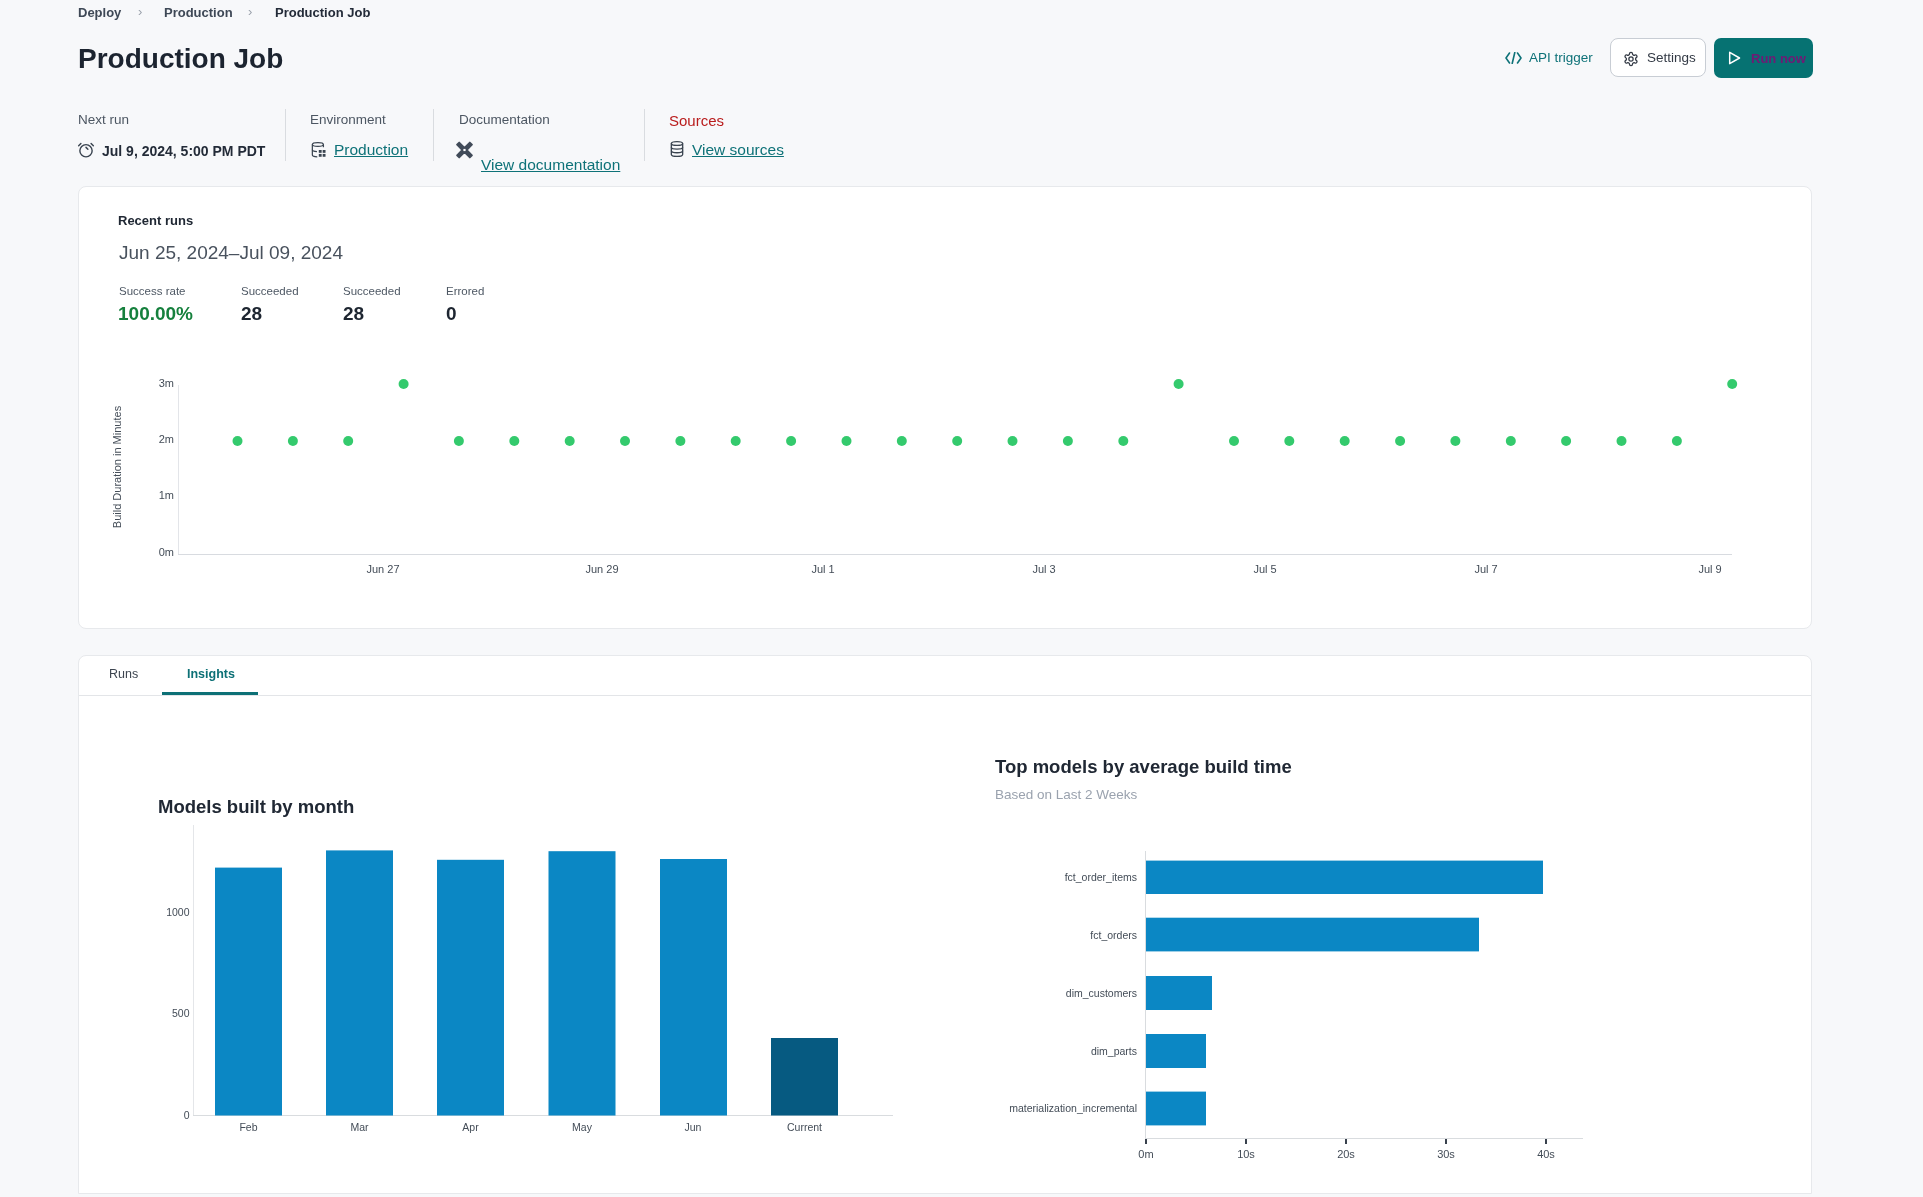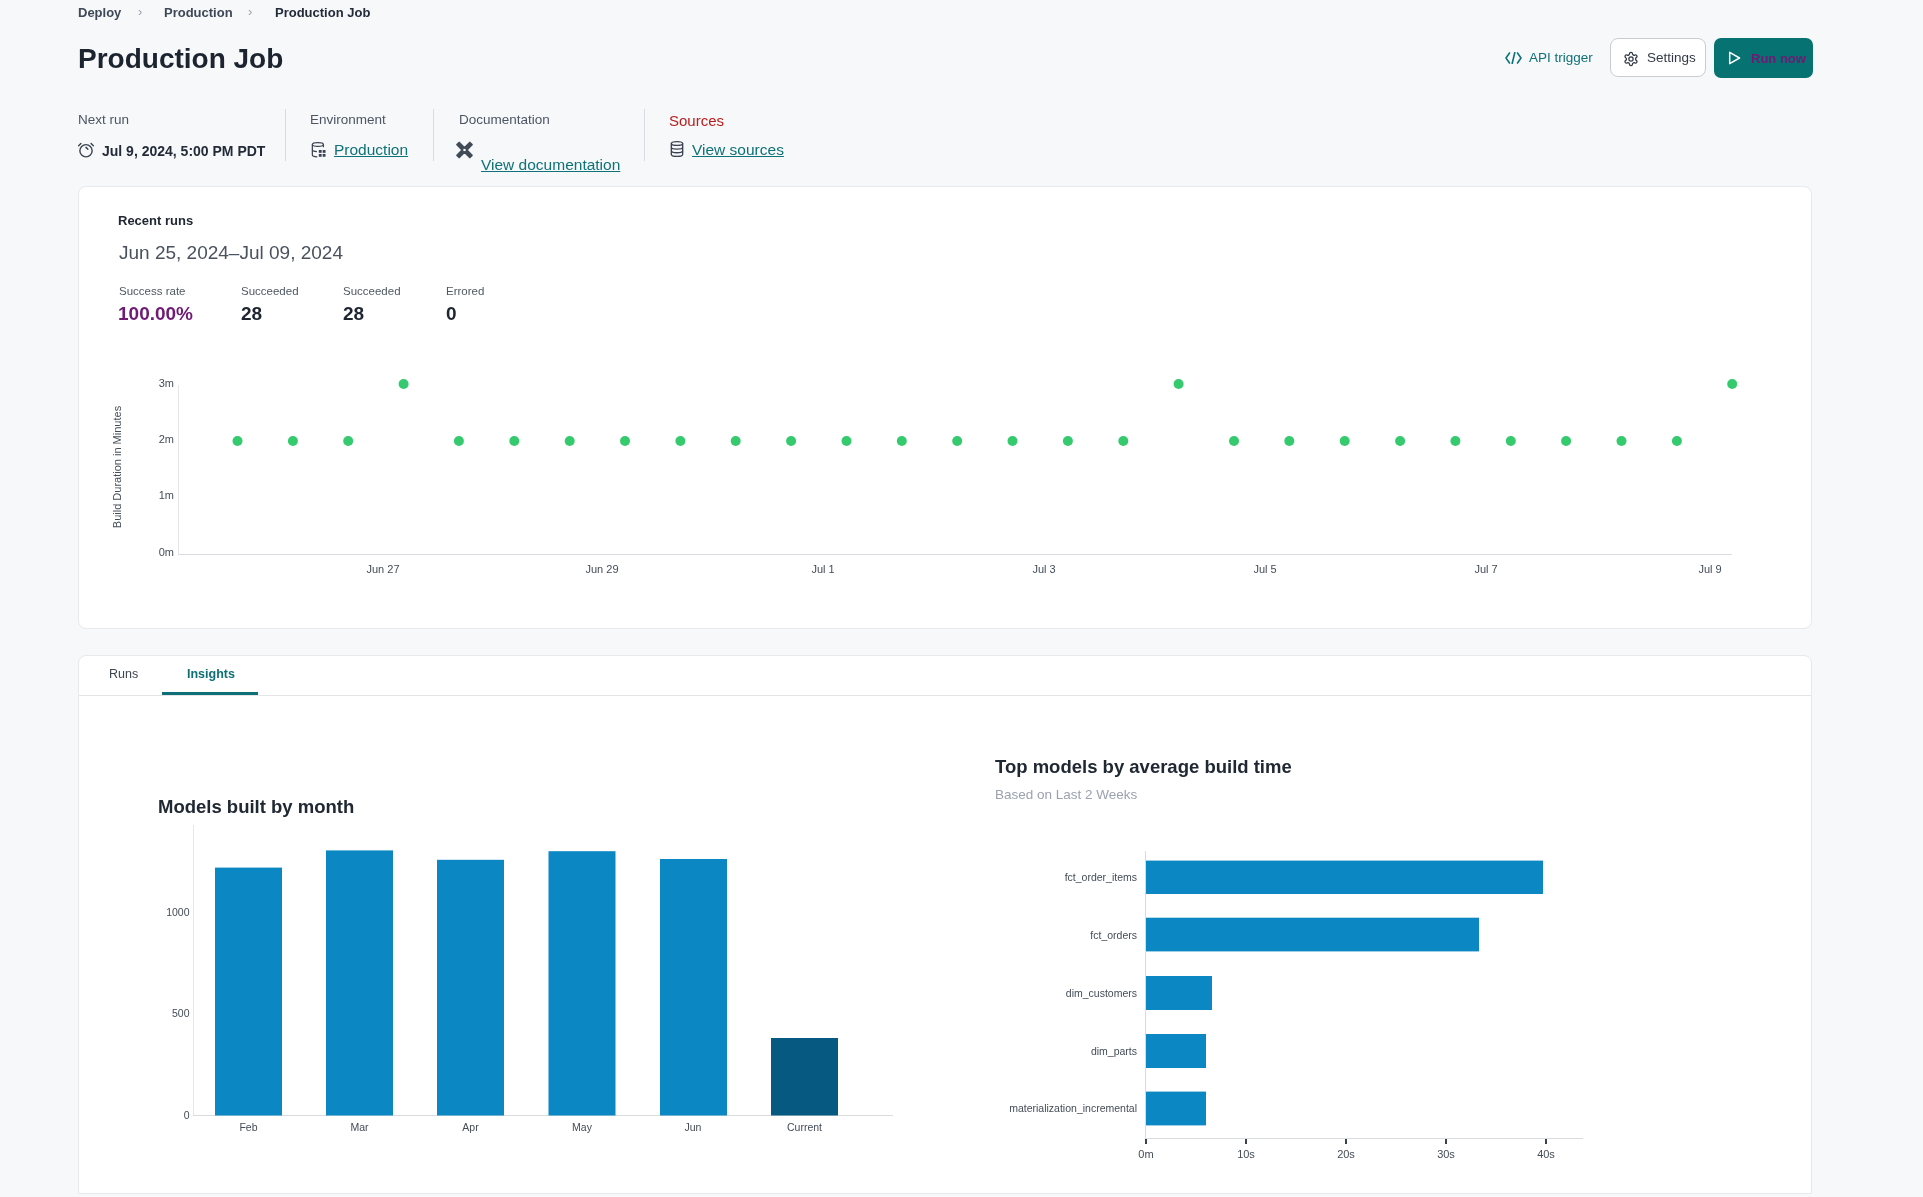"100.00%" div.abs { color: #701a75 -> #15803d }
